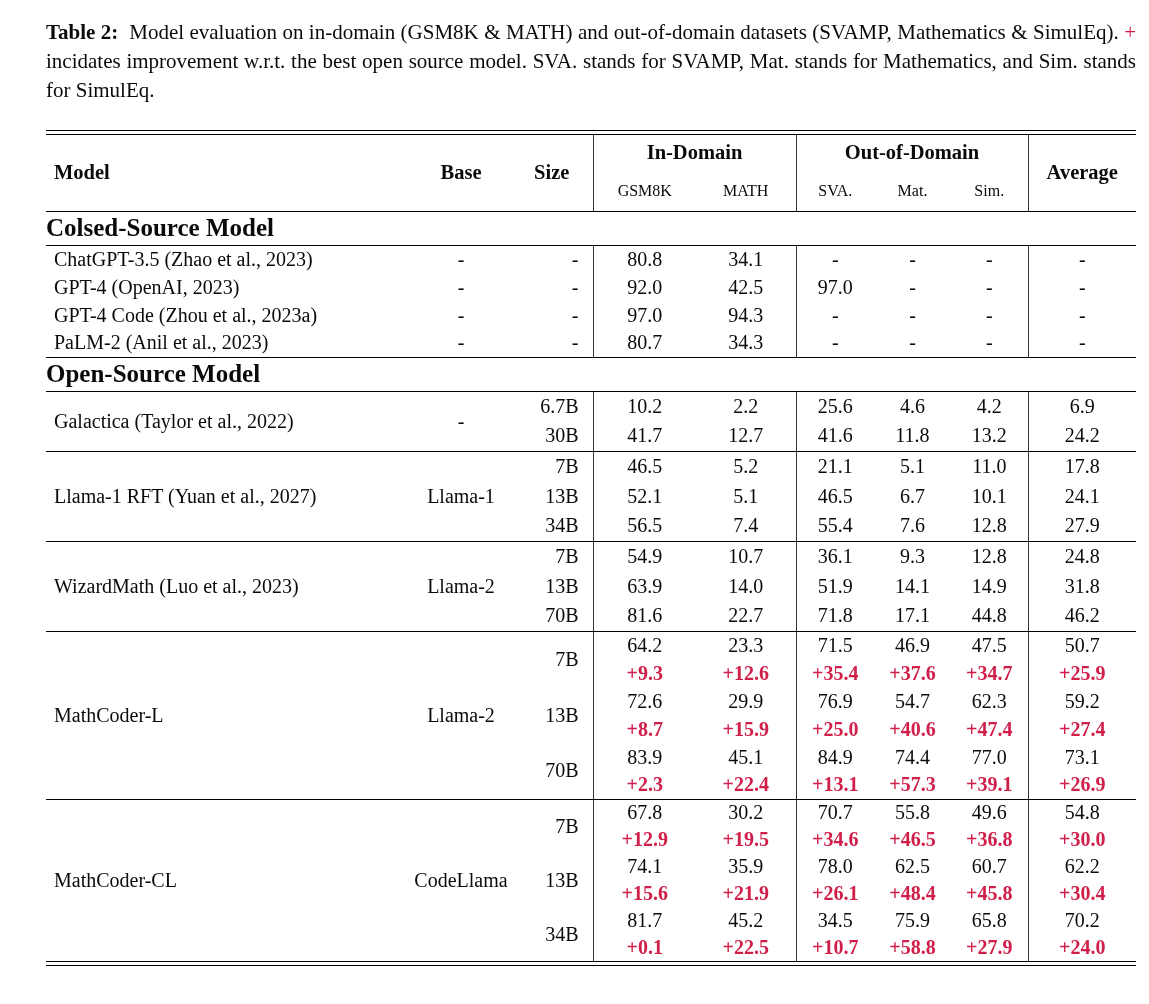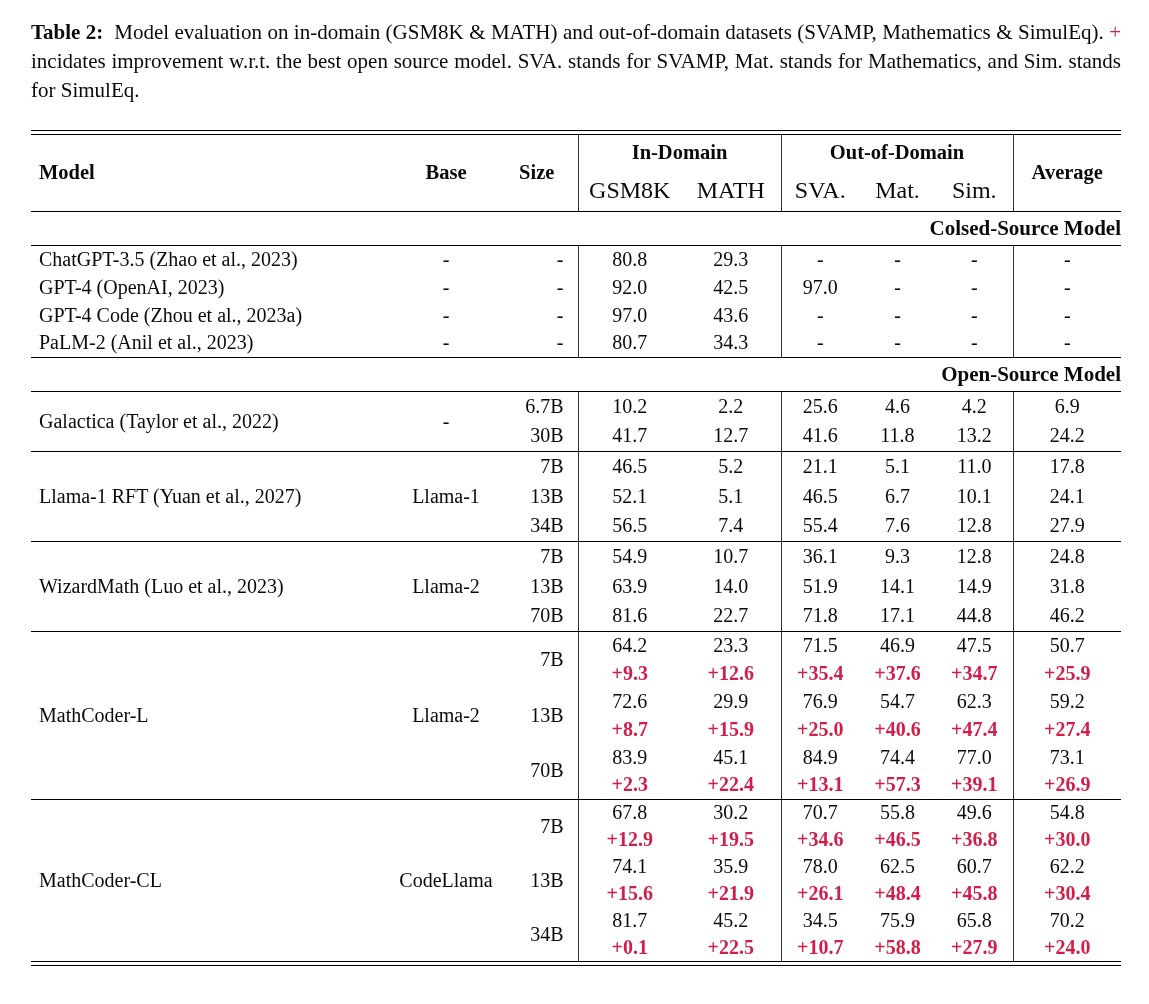"Table 2: Model evaluation on" #page { padding: 18px 29px 0 31px -> 18px 29px 0 46px }
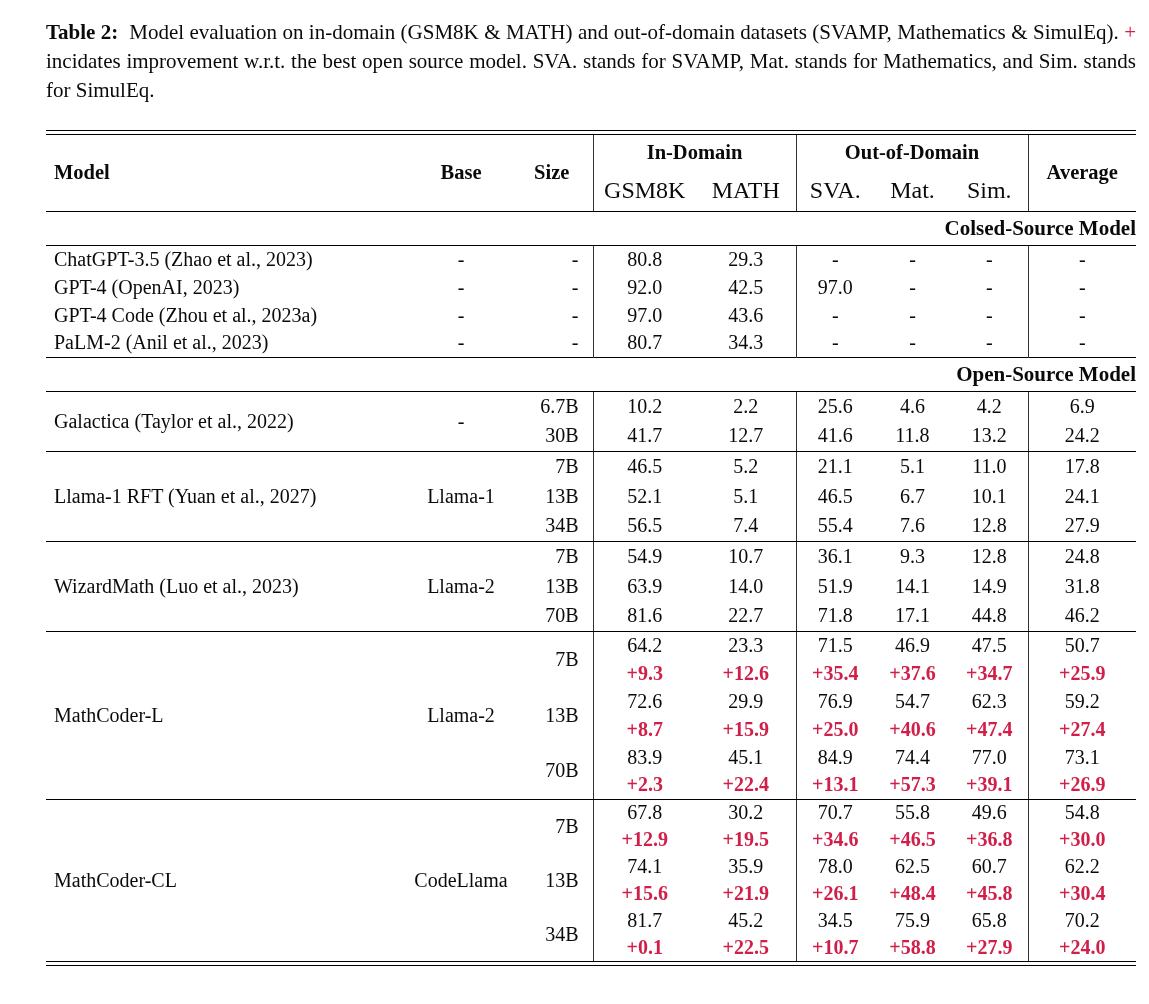"GSM8K" td.shcell { font-size: 24px -> 16px }
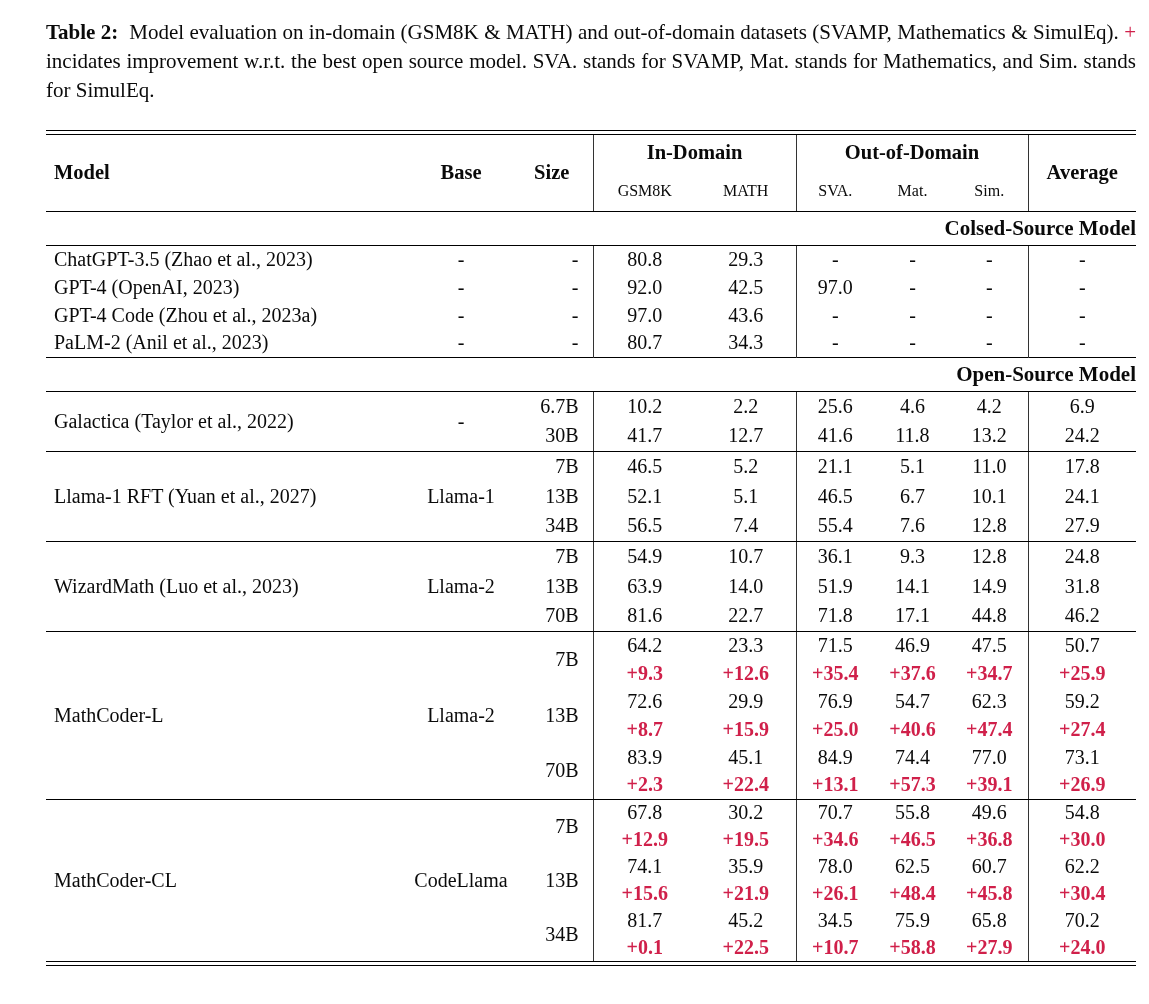"Colsed-Source Model" td.sect-td { font-size: 21px -> 25px; text-align: right -> left }
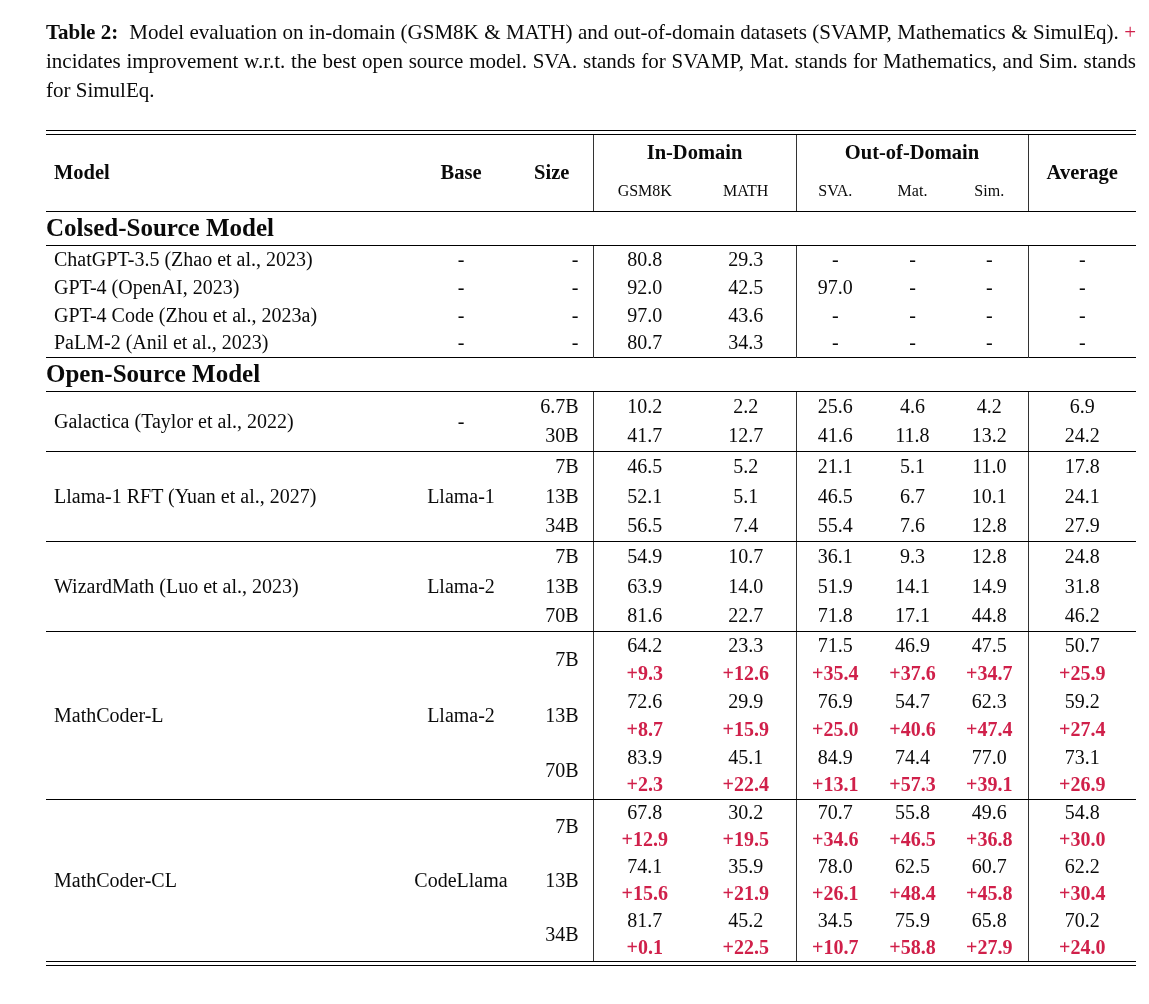"29.3" td.num { text: 29.3 -> 34.1 }
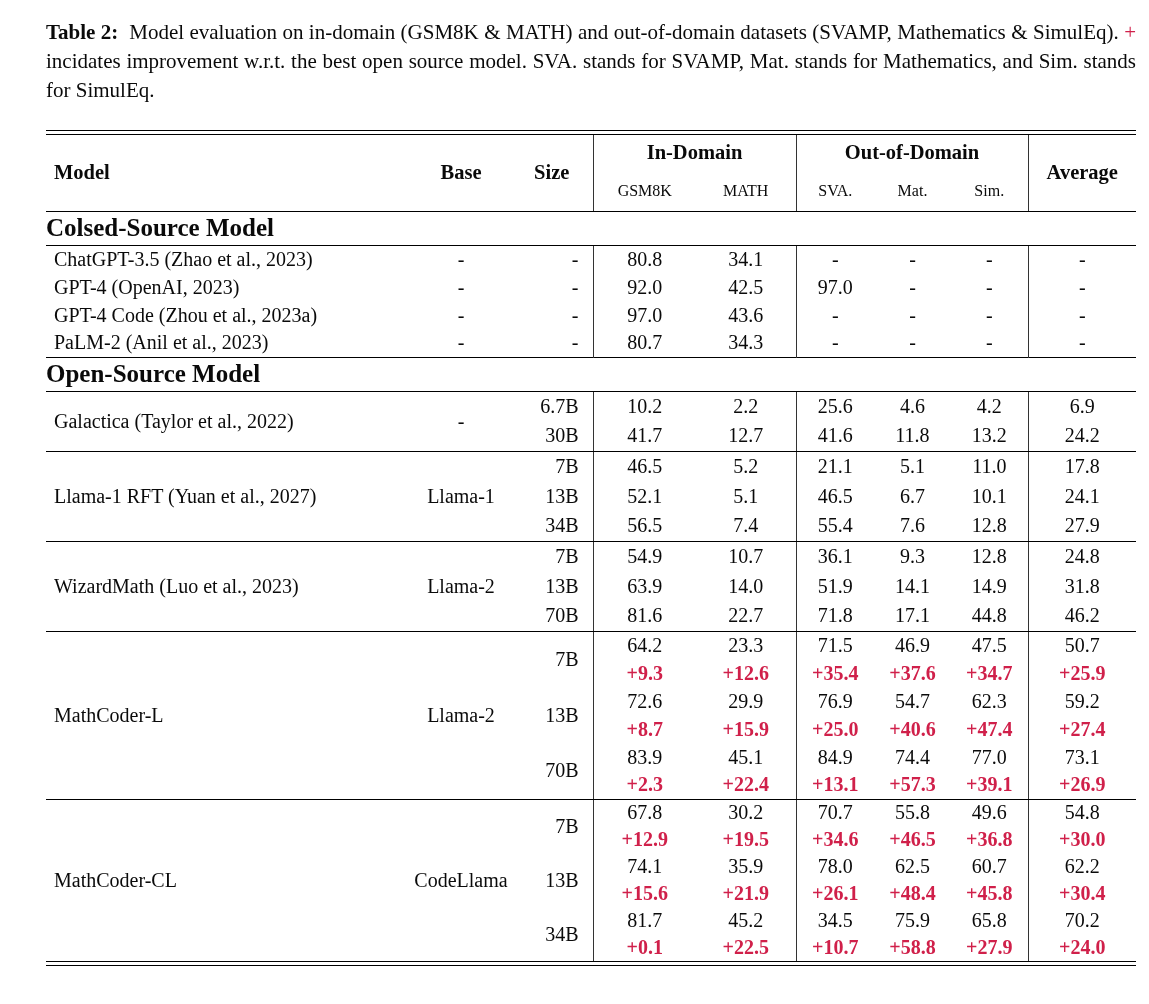"43.6" td.num { text: 43.6 -> 94.3 }
